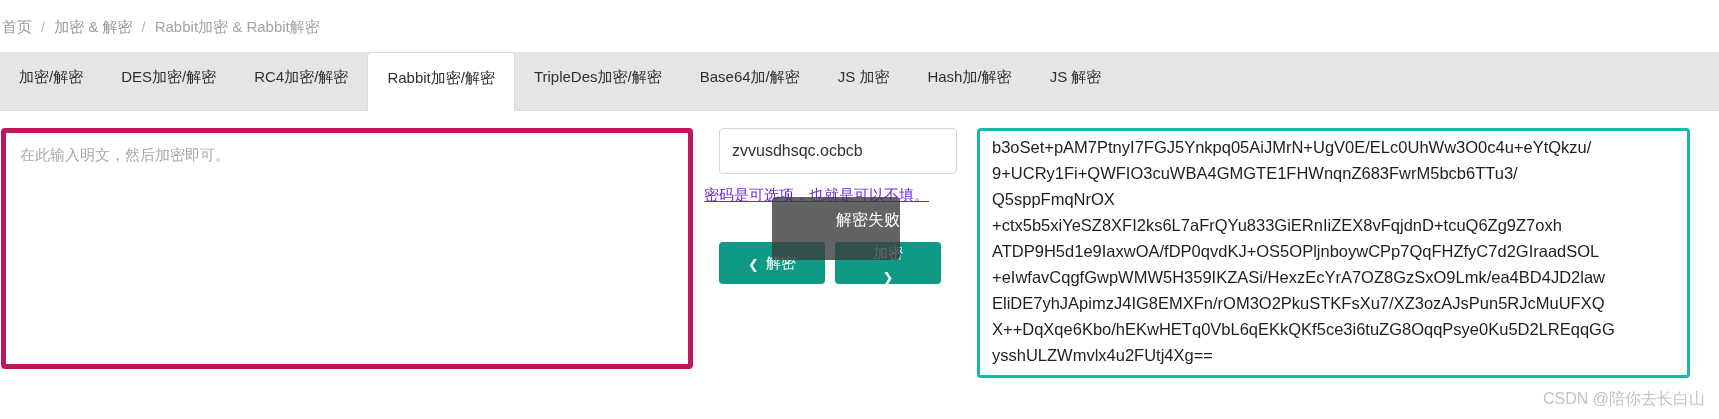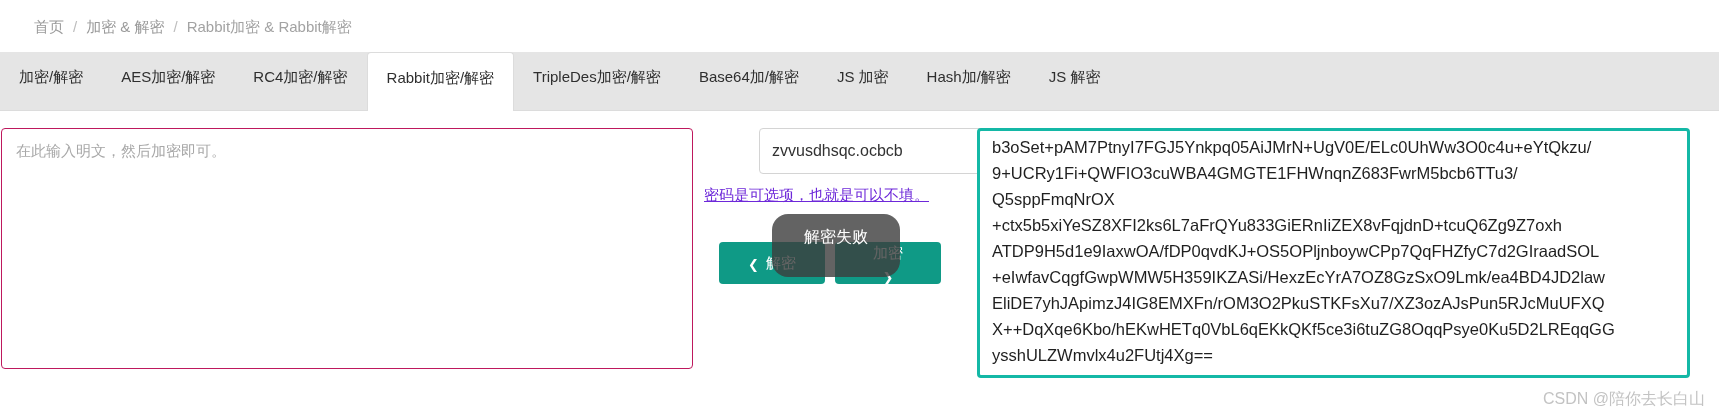"首页 / 加密 & 解密" .breadcrumb { margin-left: 32px -> none }
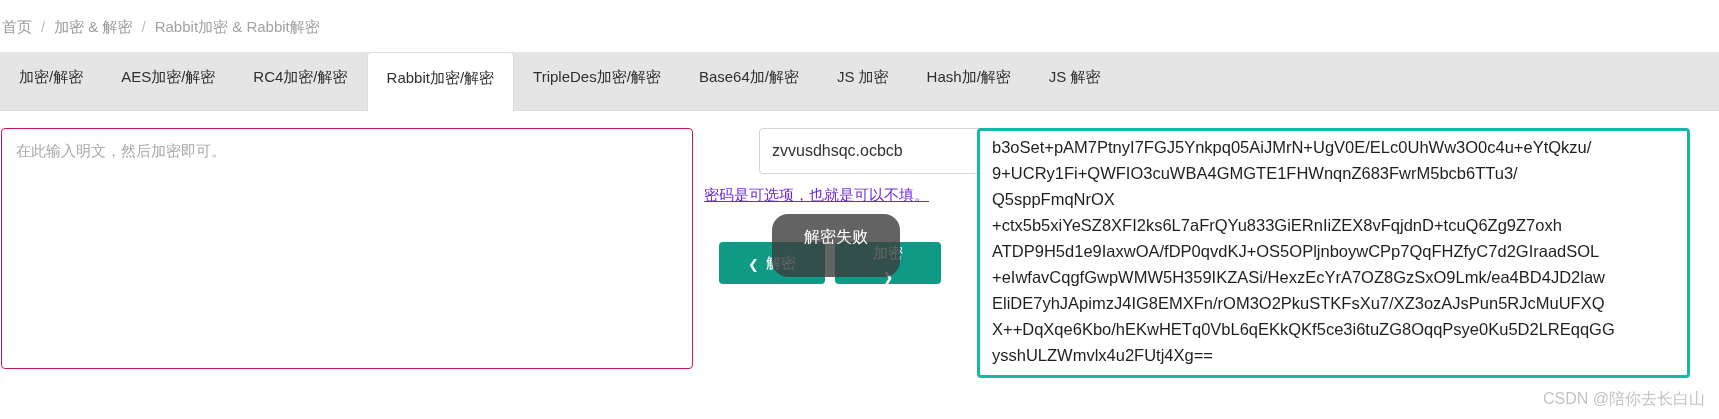"AES加密/解密" div.tab { text: AES -> DES }
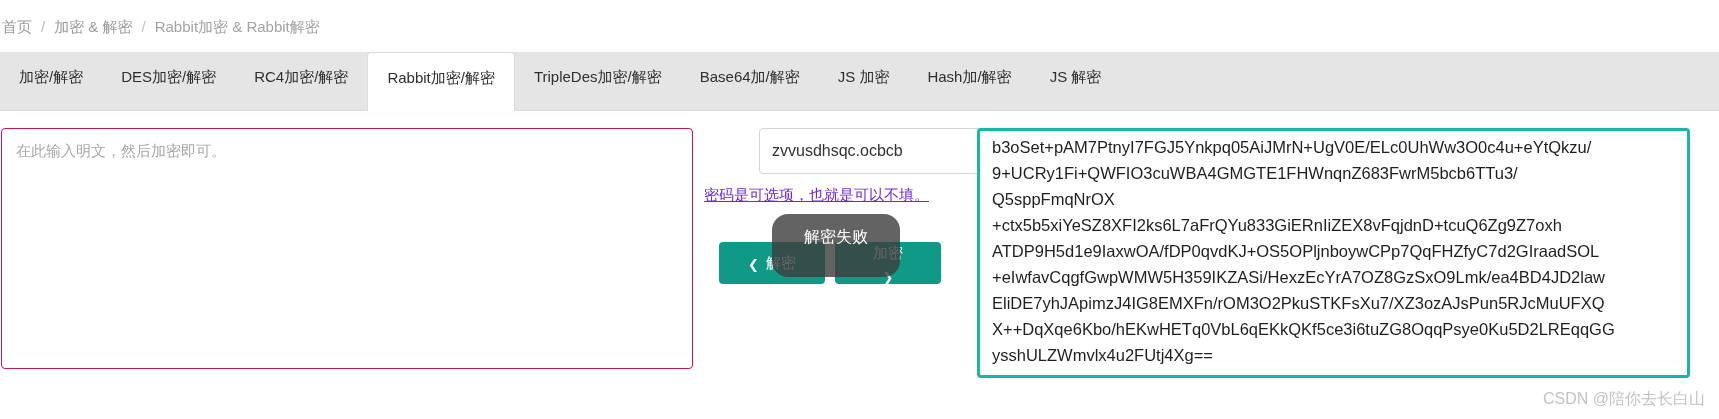"在此输入明文，然后加密即可。" .plain { border: 1px solid #be185d -> 5px solid #be185d }
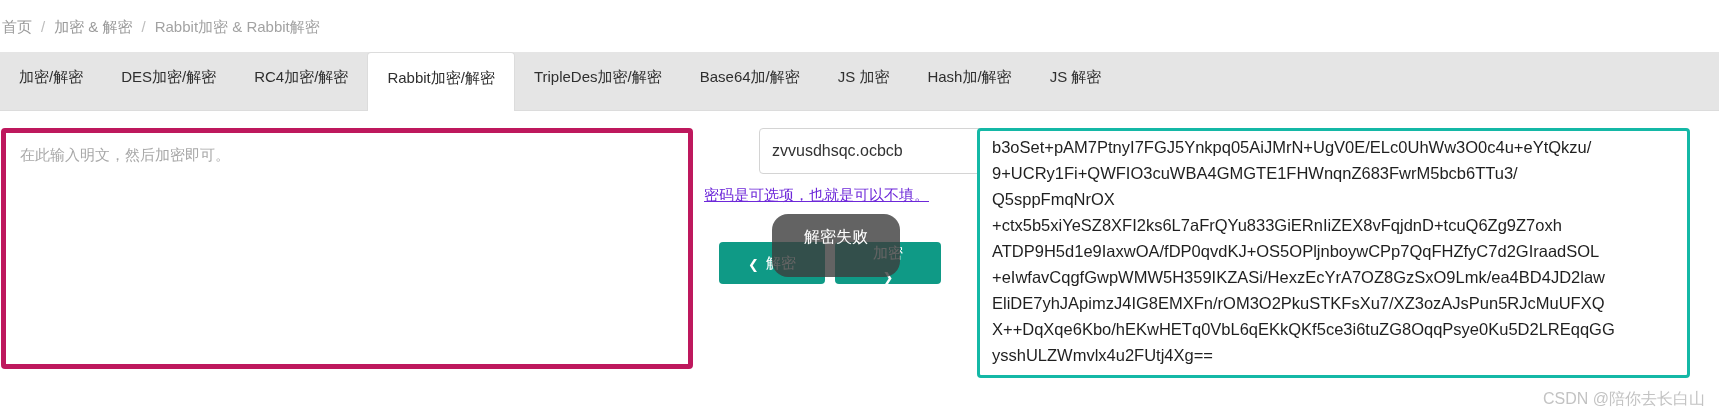"zvvusdhsqc.ocbcb" .pwd { margin-left: 40px -> none }
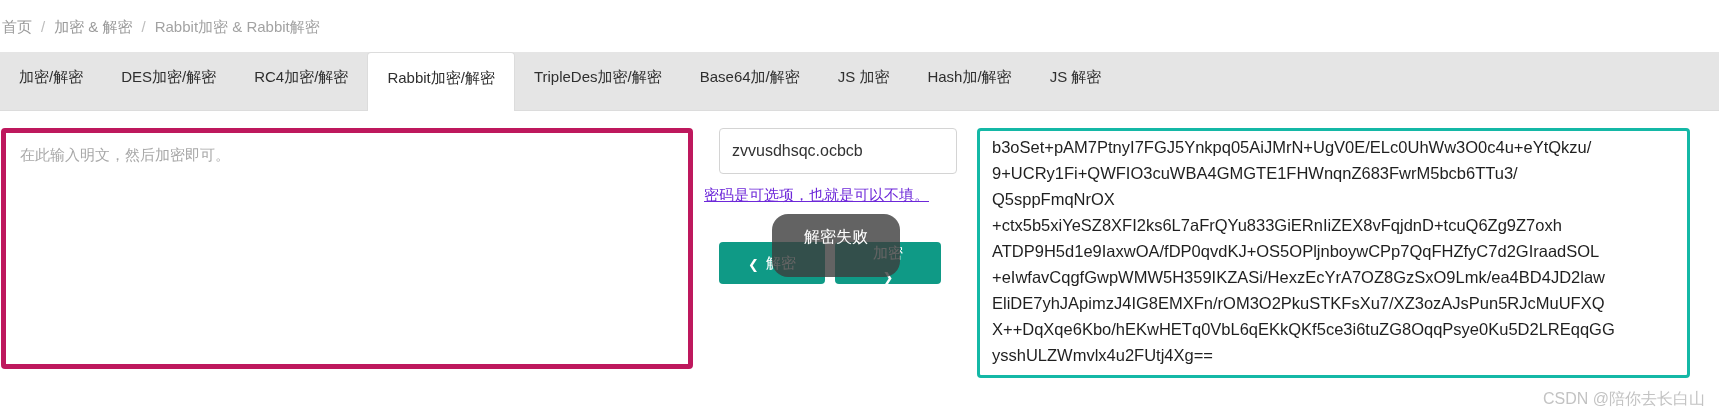"解密失败" .tooltip { border-radius: 16px -> 4px; text-align: center -> right; top: 214px -> 197px }
